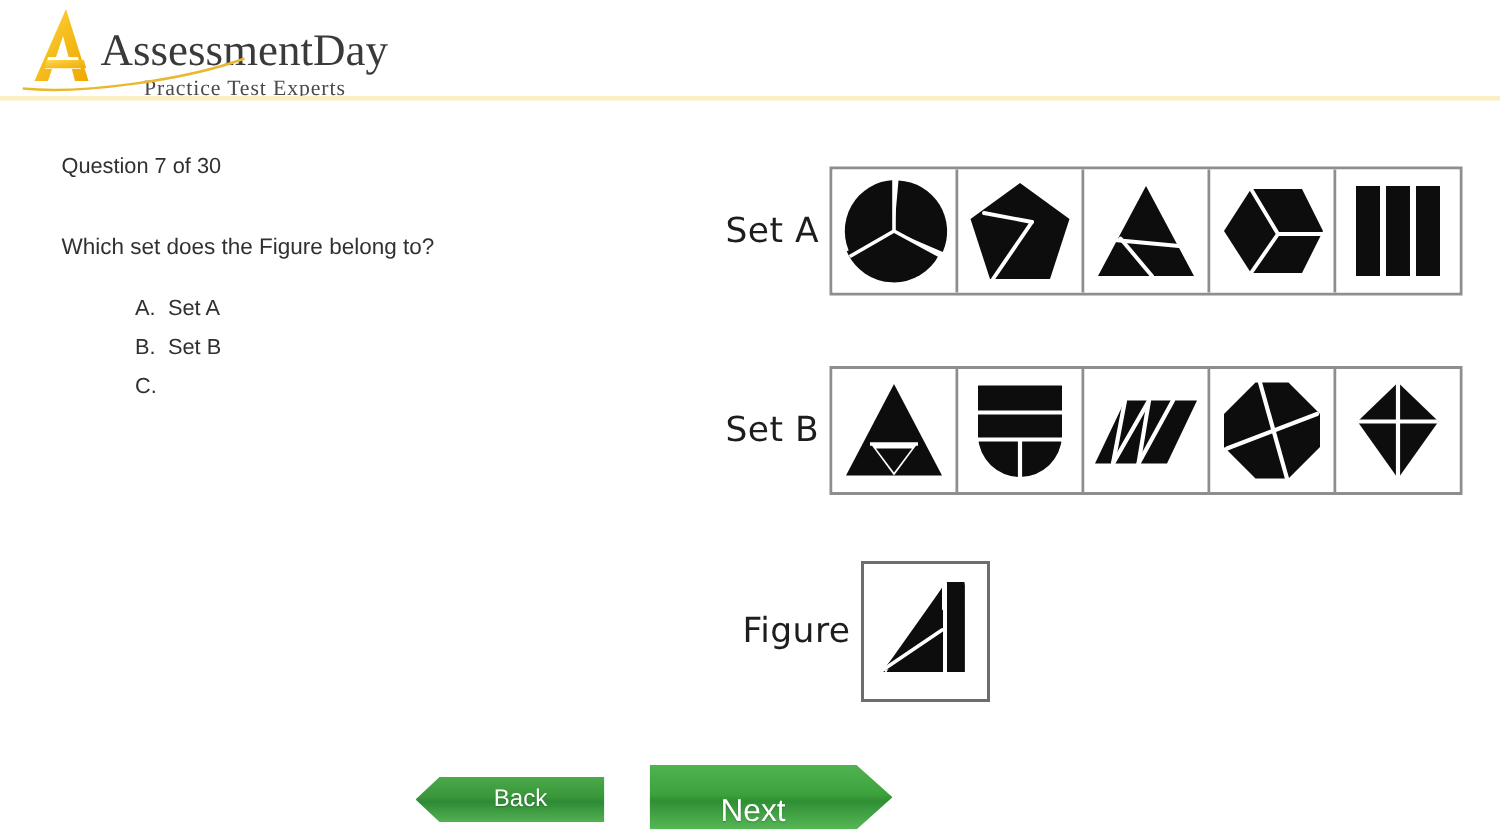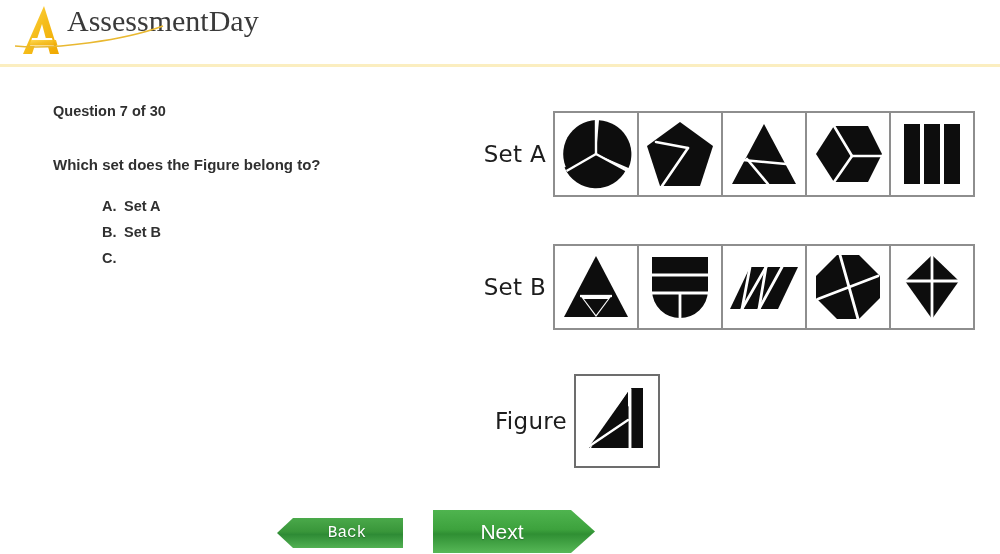"AssessmentDay" .logo-text { top: 2px -> 15px }
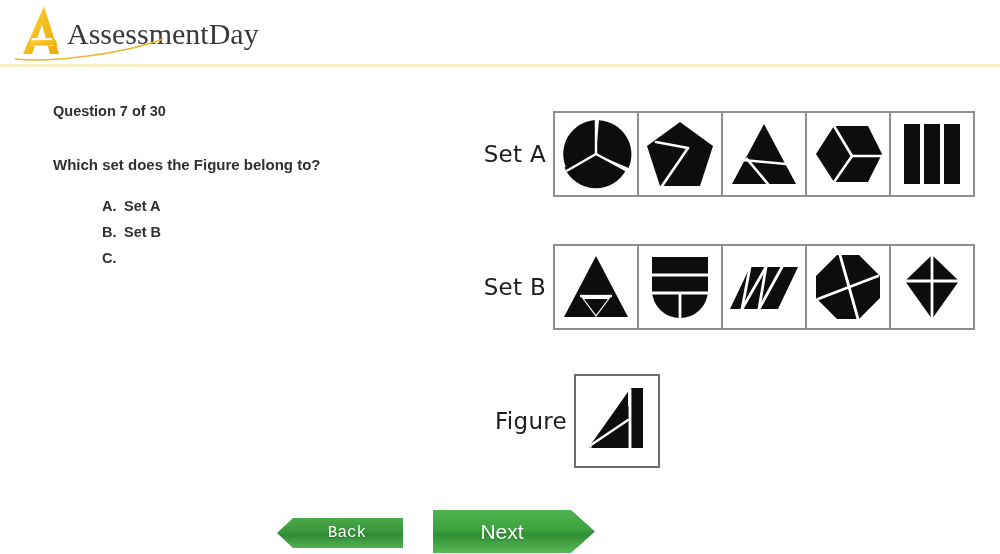"Practice Test Experts" div.brand-sub { html: none -> <div>Practice Test Experts</div> }
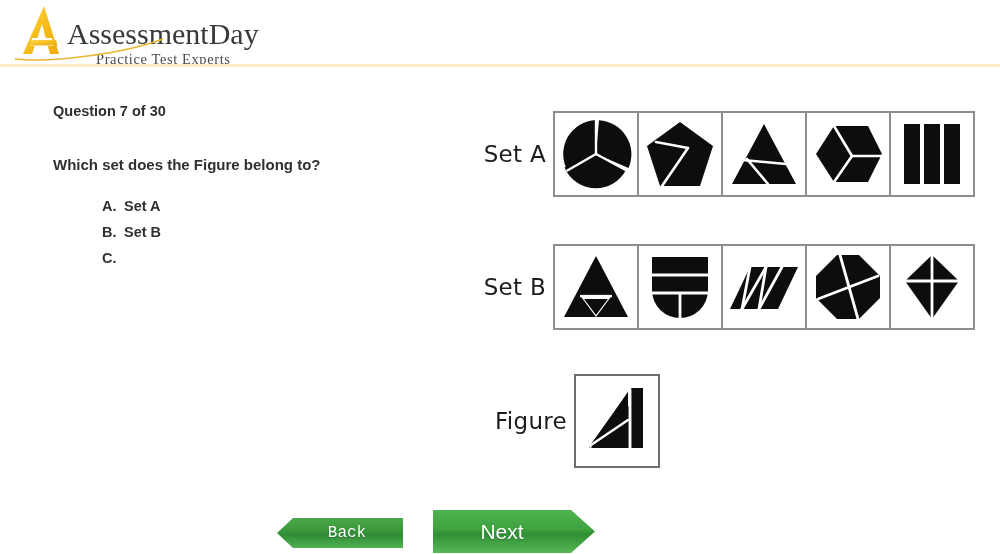"Question 7 of 30" .qpanel { font-weight: bold -> none; left: 53px -> 41px }
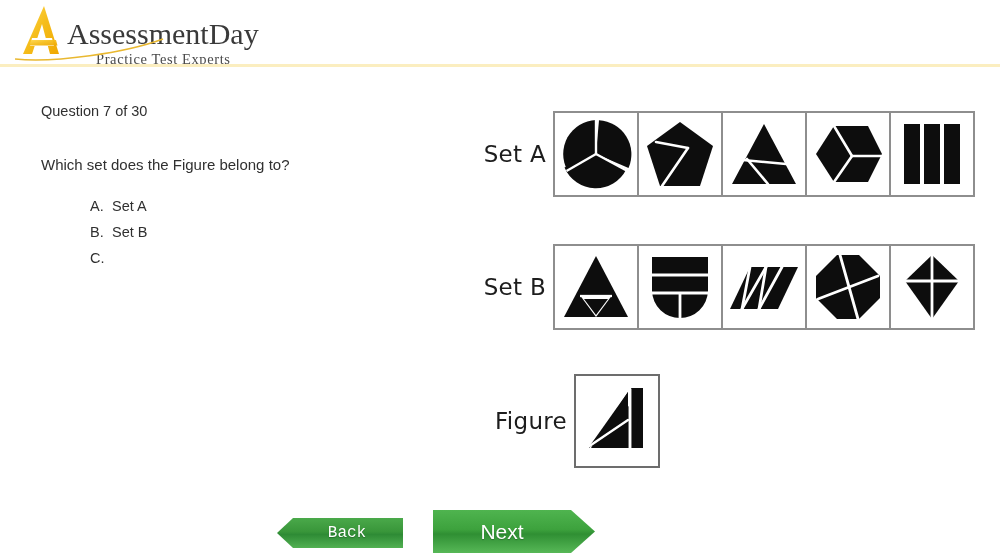"Back" .btn-back { font-family: Liberation Mono, monospace -> none }
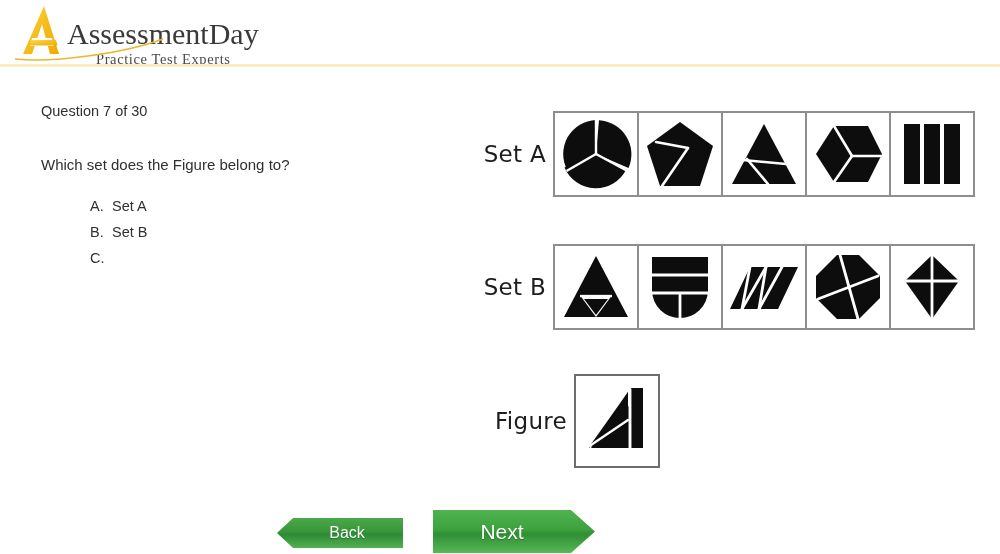"Next" .btn-next { align-items: none -> flex-end }
